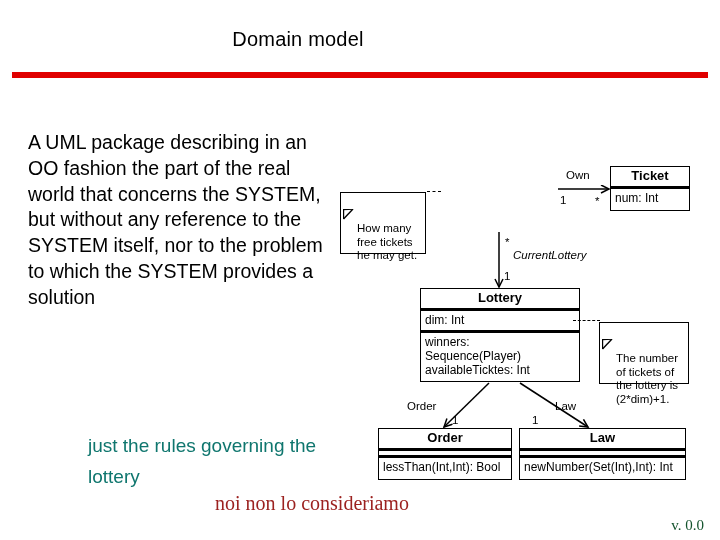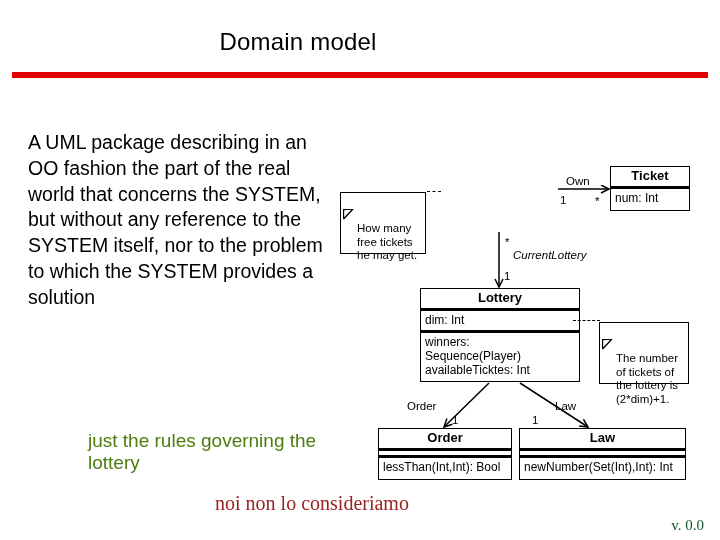"Domain model" #slide-title { font-size: 24px -> 20px }
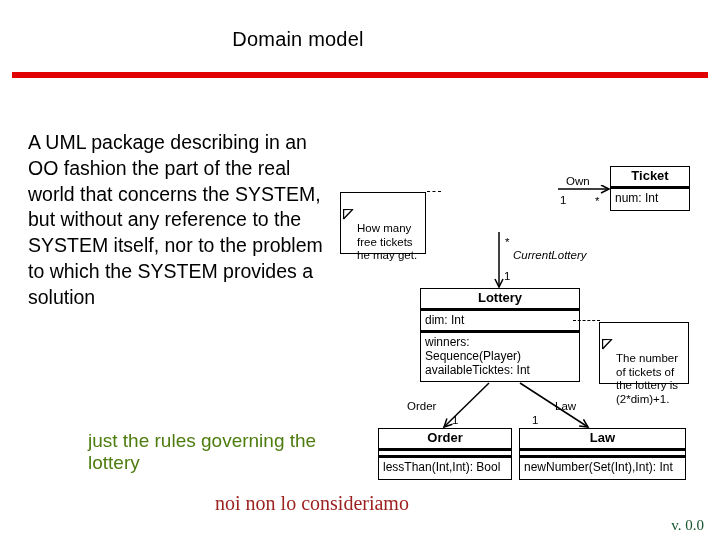"Own" div.edge-label { margin-top: 6px -> none }
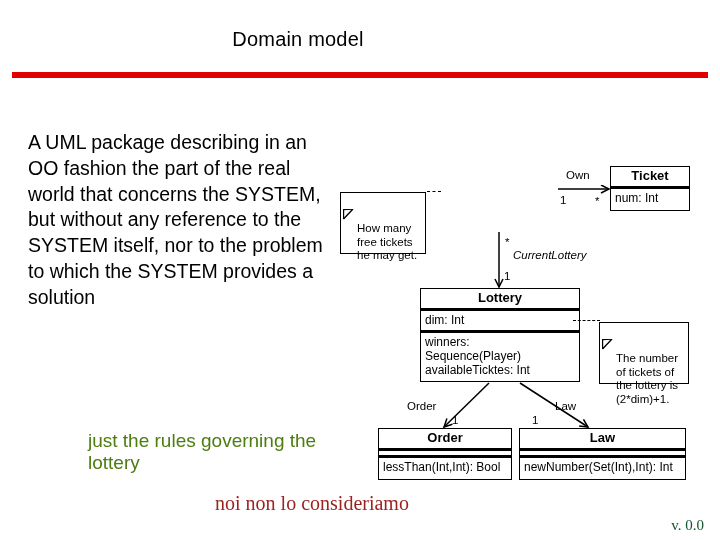"just the rules governing the" #rules-note { color: #4d7c0f -> #0f766e; line-height: 22px -> 31px }
